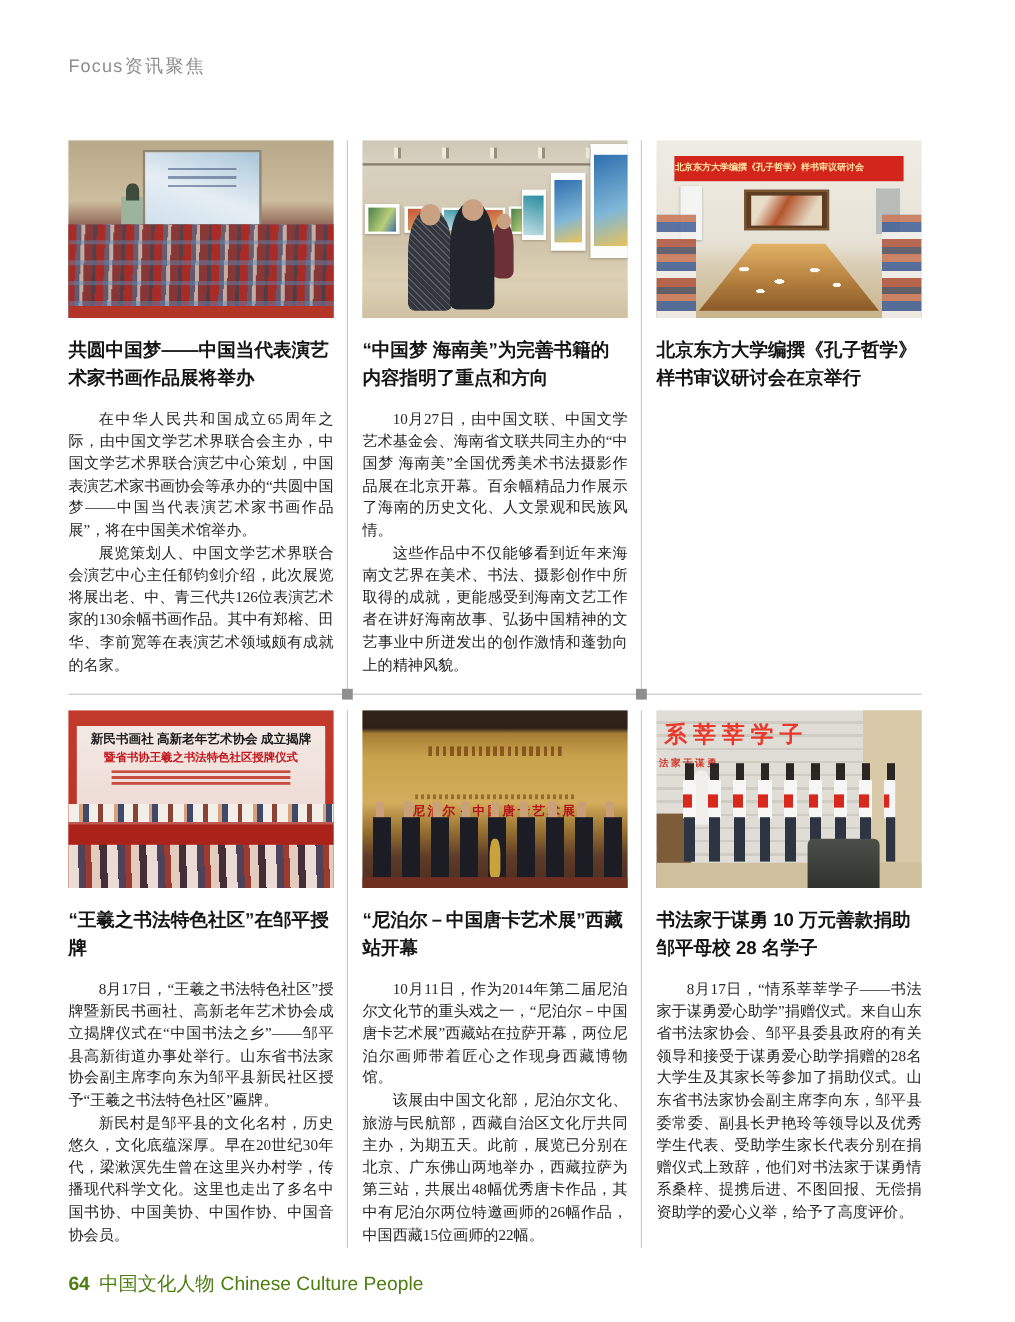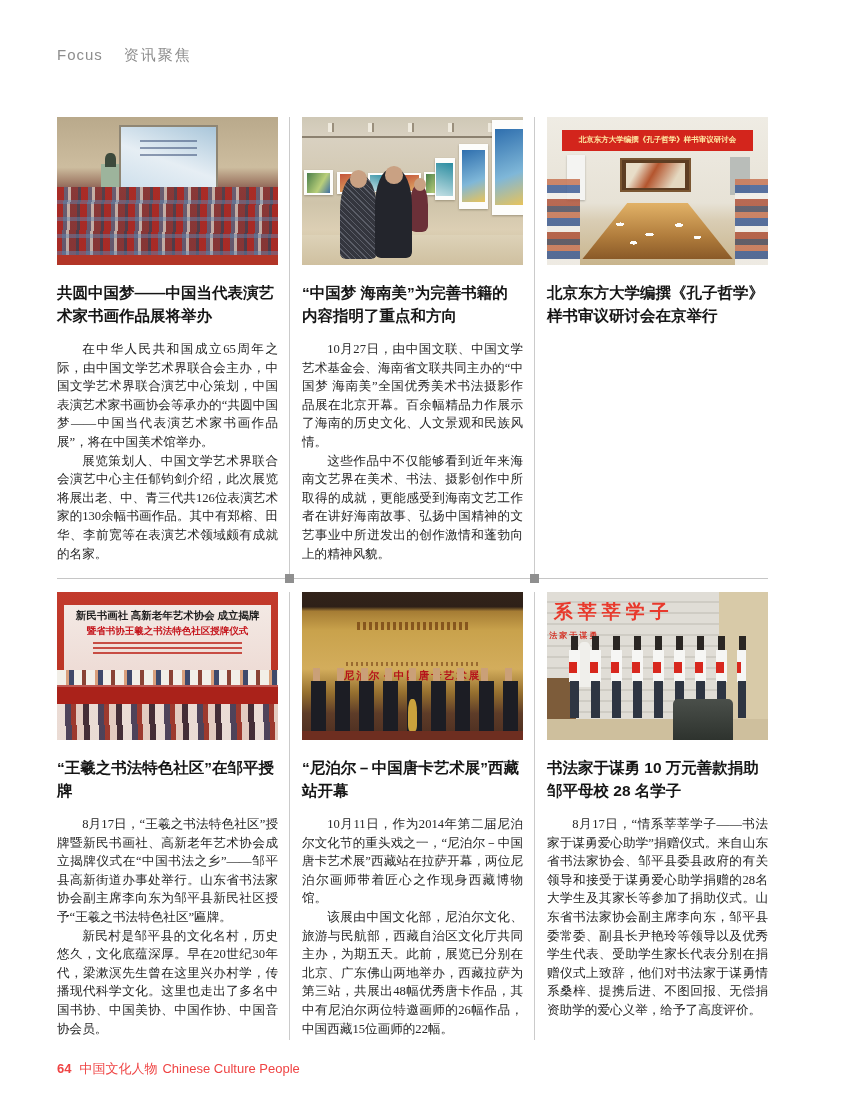"资讯聚焦" .page-header .zh { margin-left: 21px -> 1px }
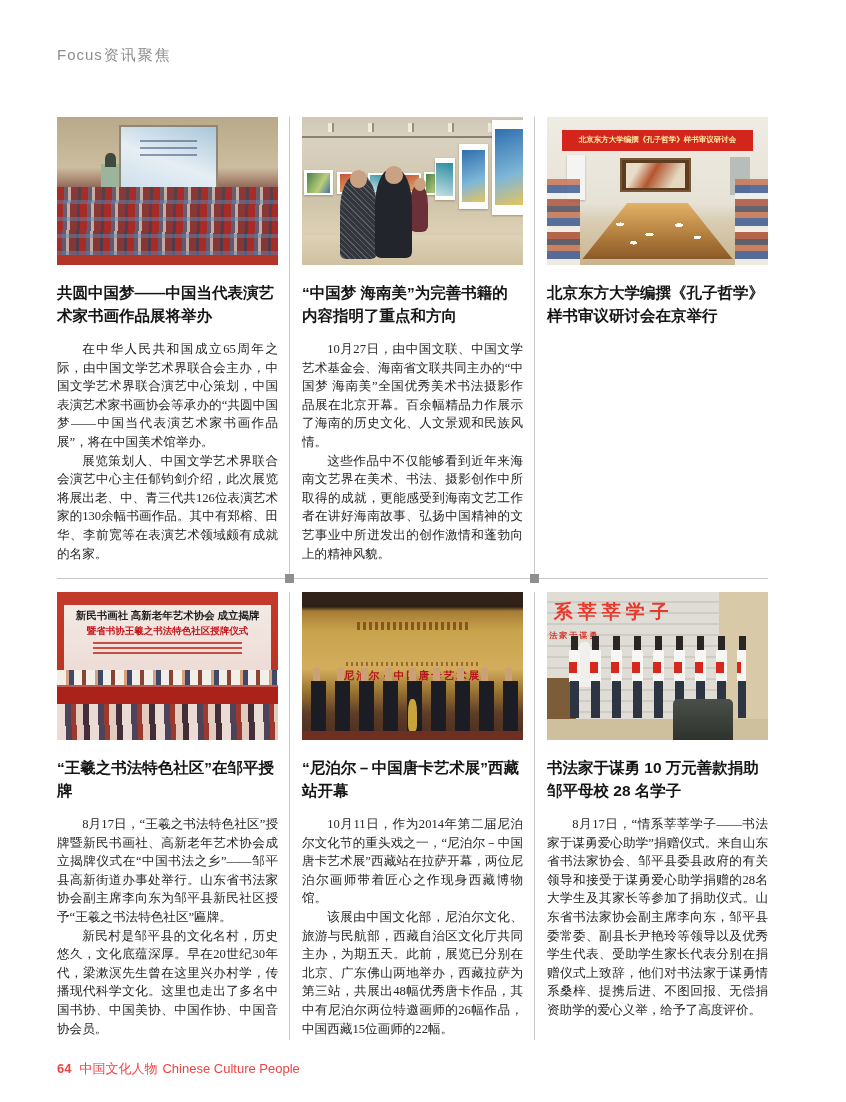"北京东方大学编撰《孔子哲学》样书审议研讨会" .ph3 .banner { text-align: center -> none }
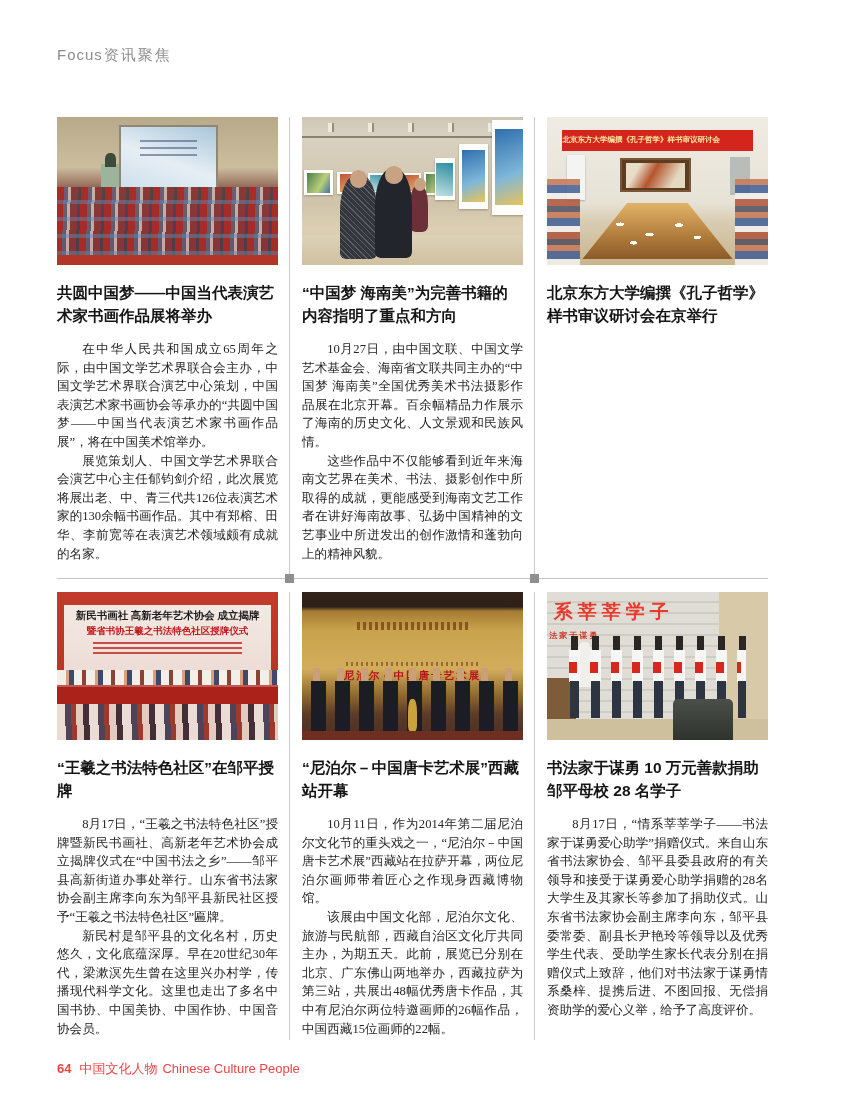"64 中国文化人物 Chinese Culture People" .page-footer { color: #ef4444 -> #4d7c0f; font-size: 13px -> 16px }
